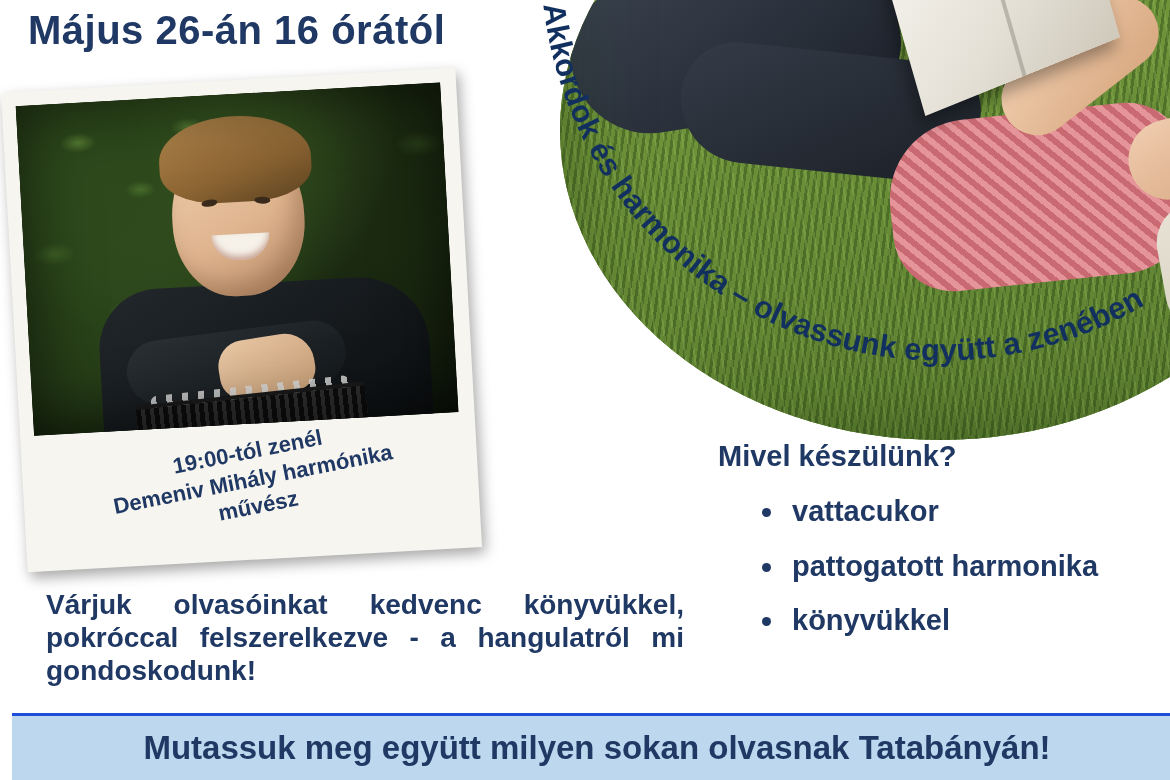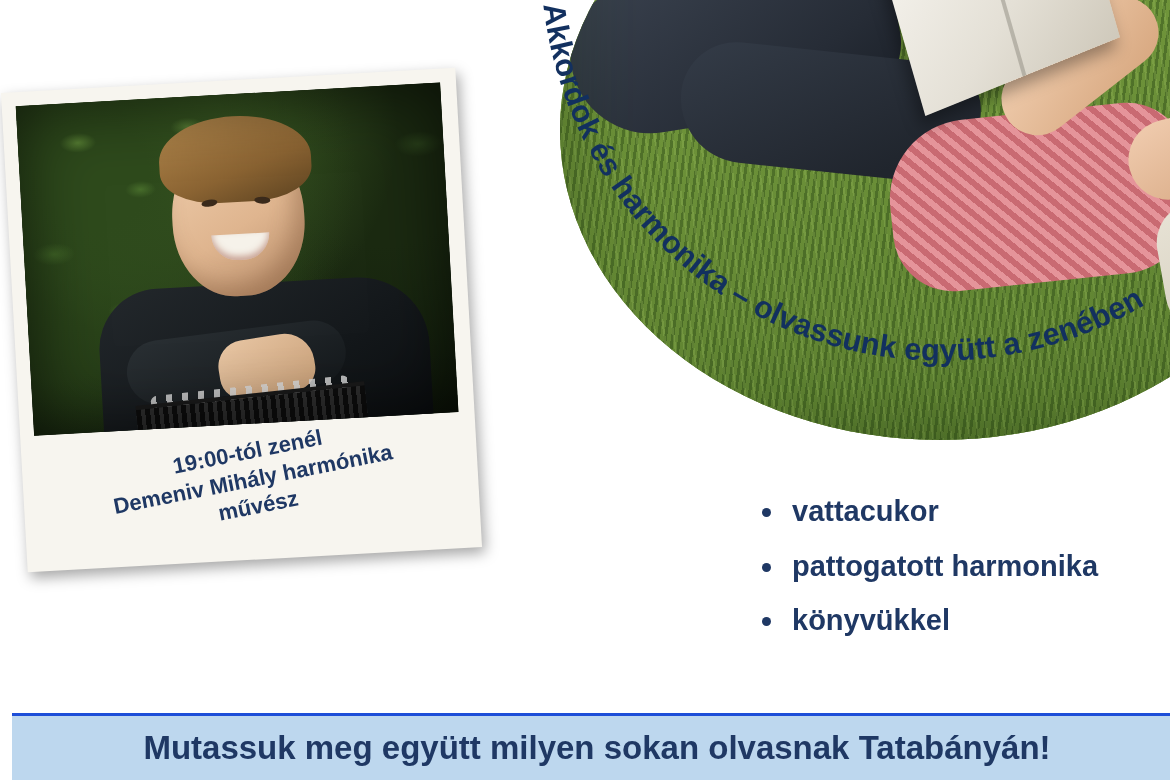"Május 26-án 16 órától" div.headline { html: none -> <div>Május 26-án 16 órától</div> }
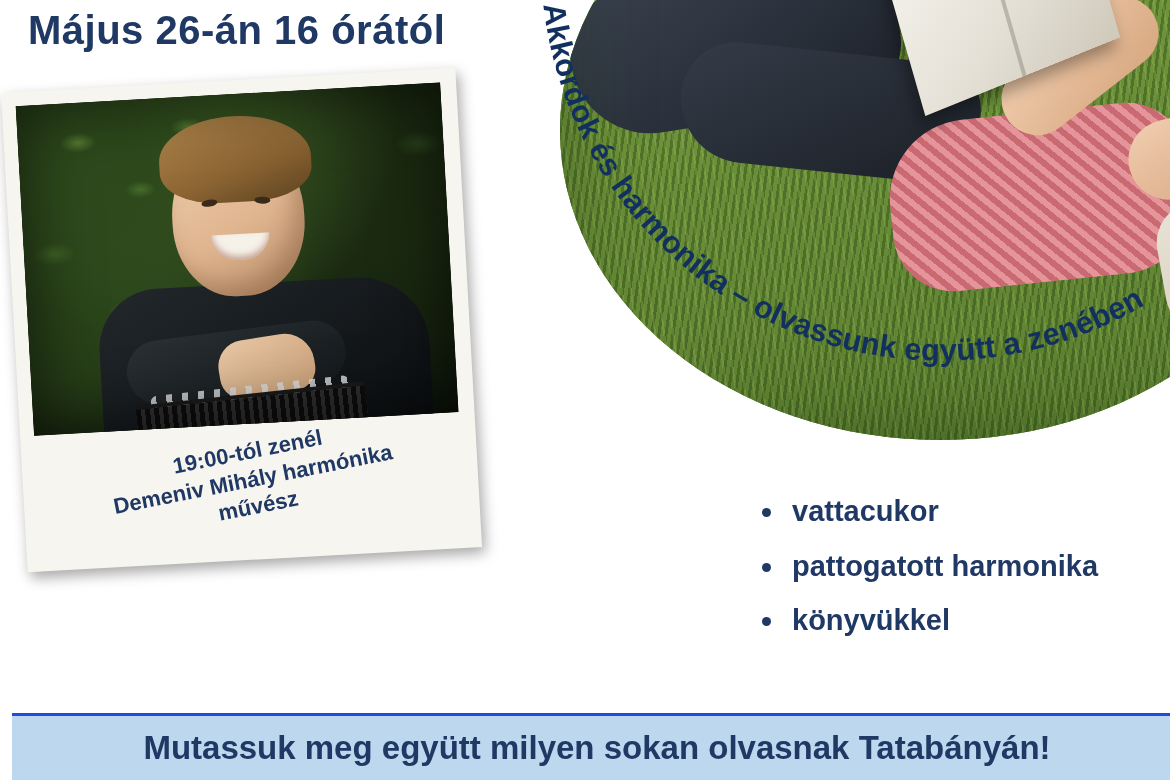"Mivel készülünk?" div.prep-title { html: none -> <div>Mivel készülünk?</div> }
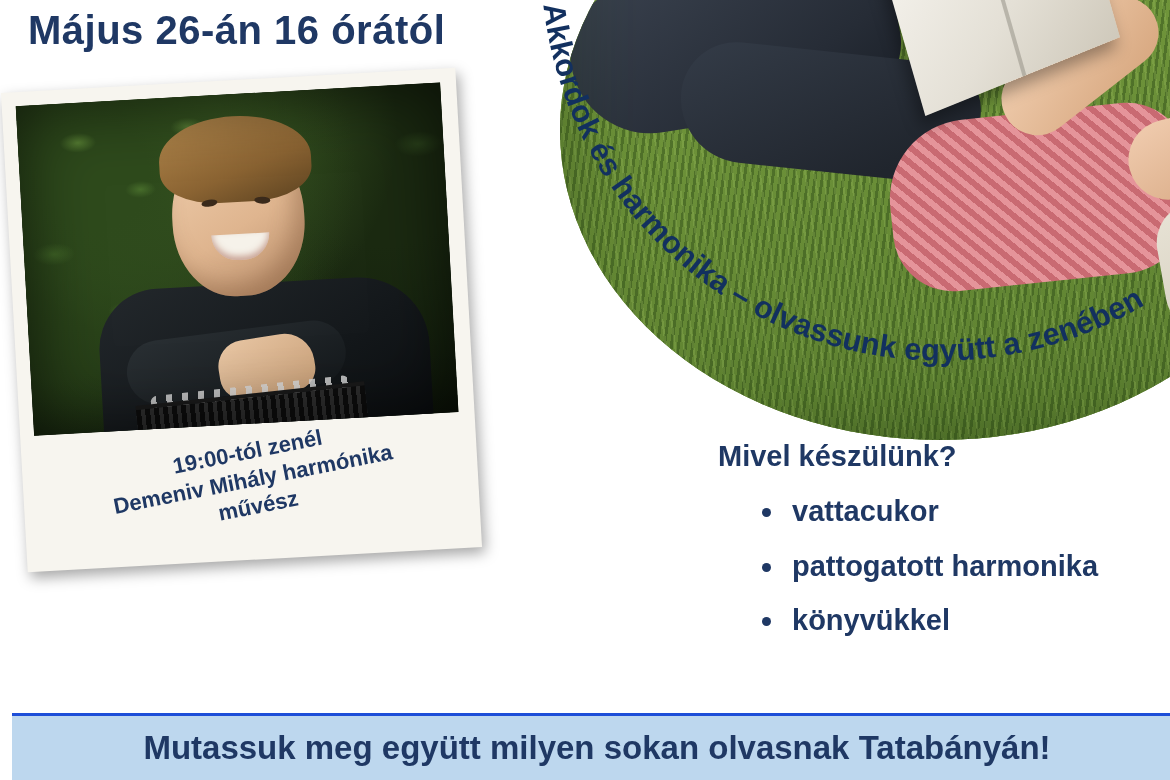"Várjuk olvasóinkat kedvenc könyvükkel," div.blurb { html: none -> <div>Várjuk olvasóinkat kedvenc könyvükkel, pokróccal felszerelkezve - a hangulatról mi gondoskodunk!</div> }
